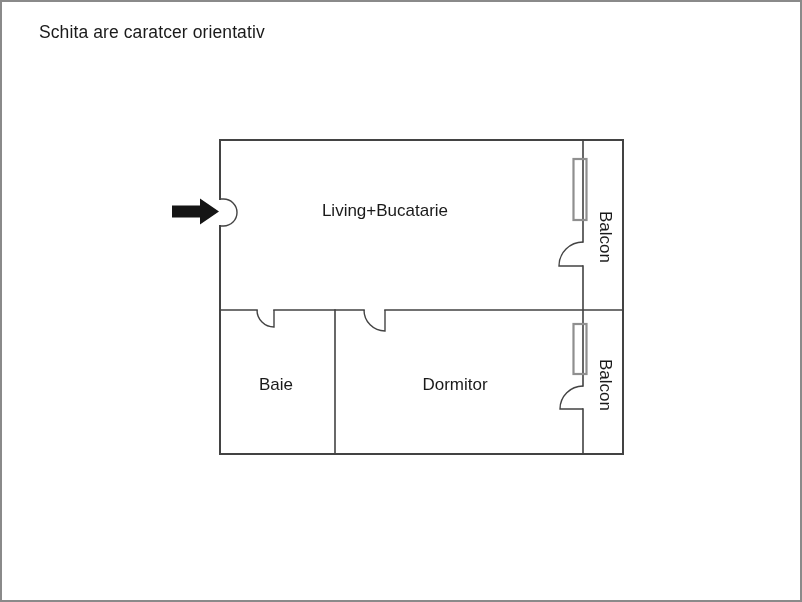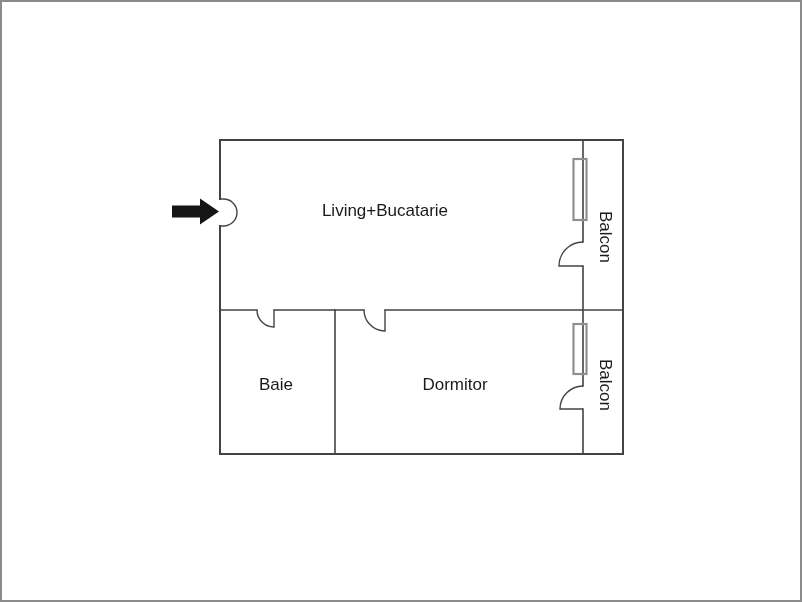"Schita are caratcer orientativ" div.title { html: none -> <div>Schita are caratcer orientativ</div> }
